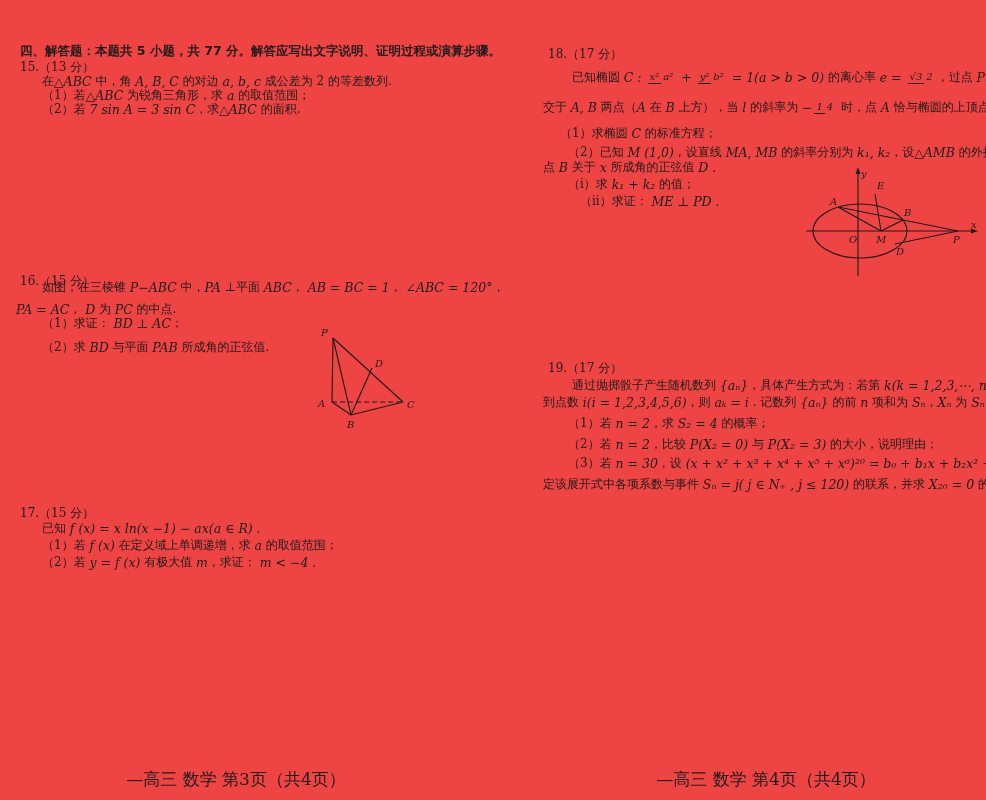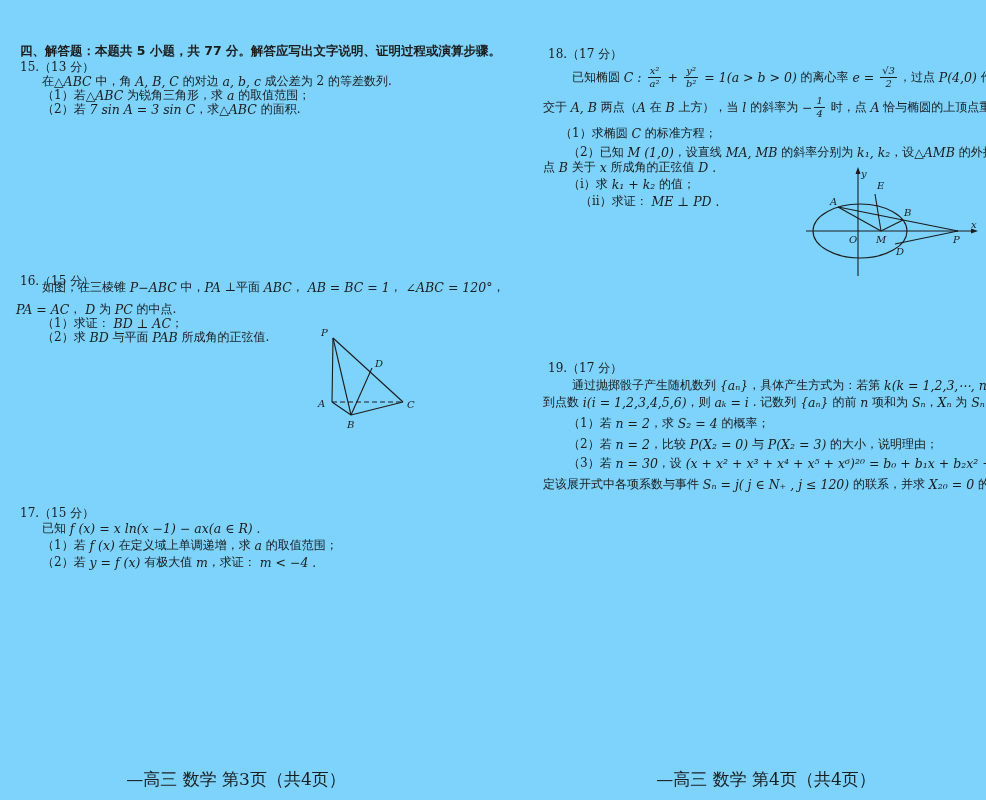"四、解答题：本题共 5 小题，共 77" .sheet { background: #7dd3fc -> #ef4444 }
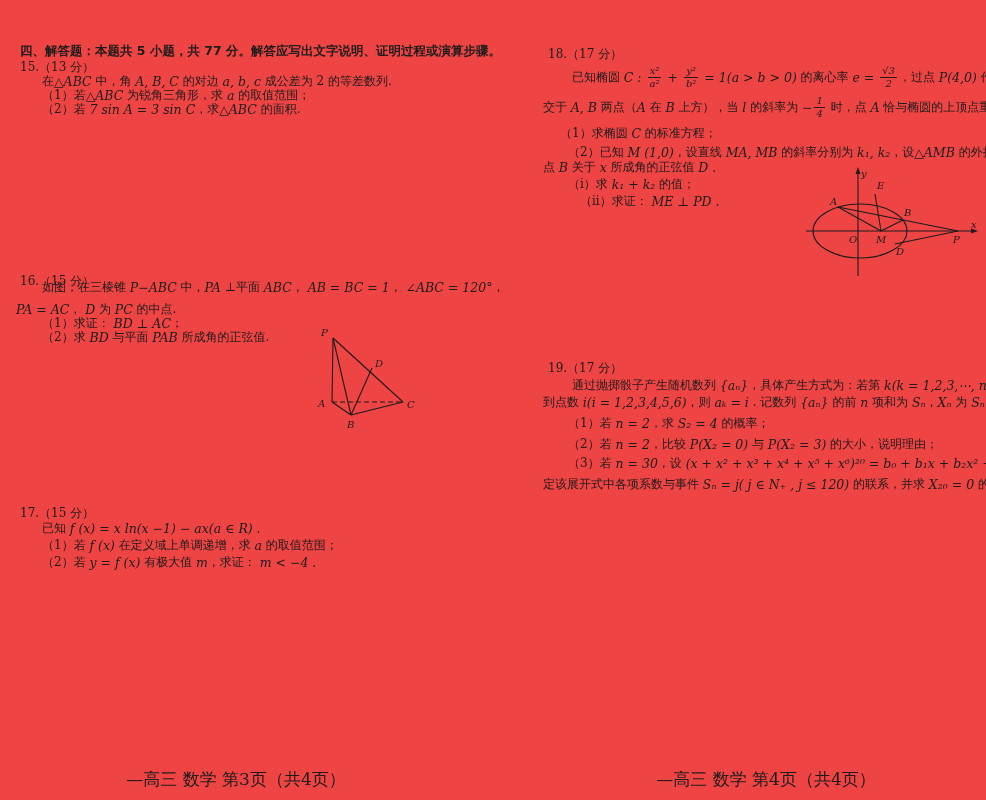"x²" .frac { flex-direction: column -> none }
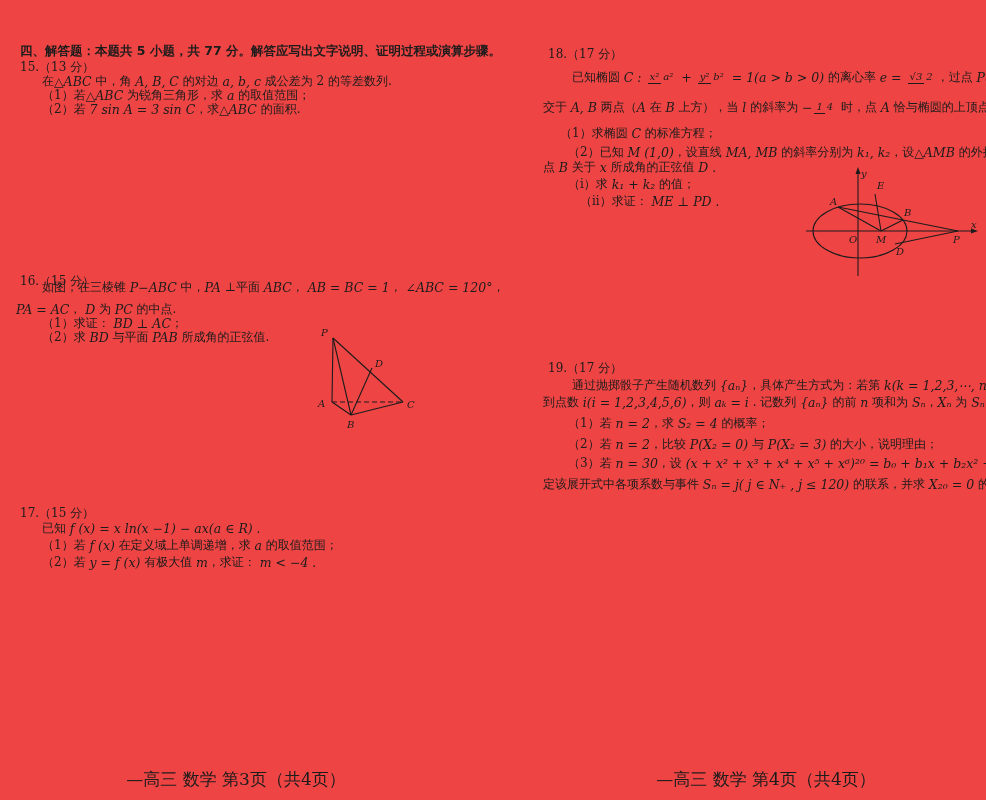"（2）求" div.line { top: 330px -> 340px }
